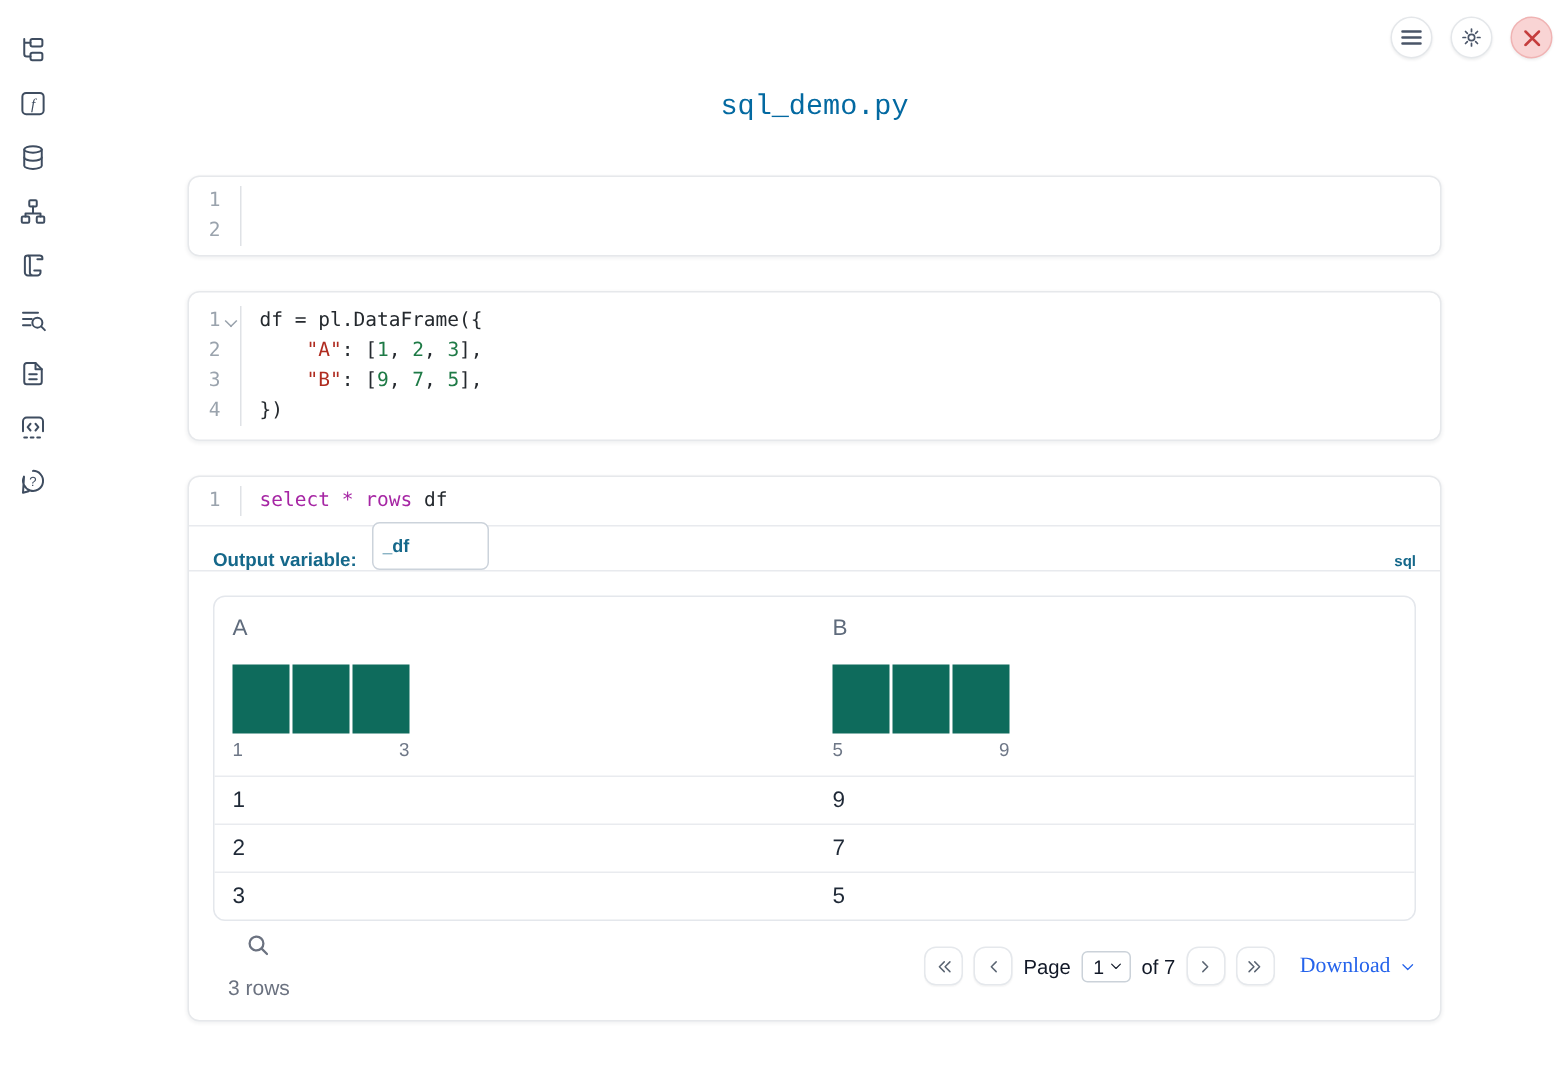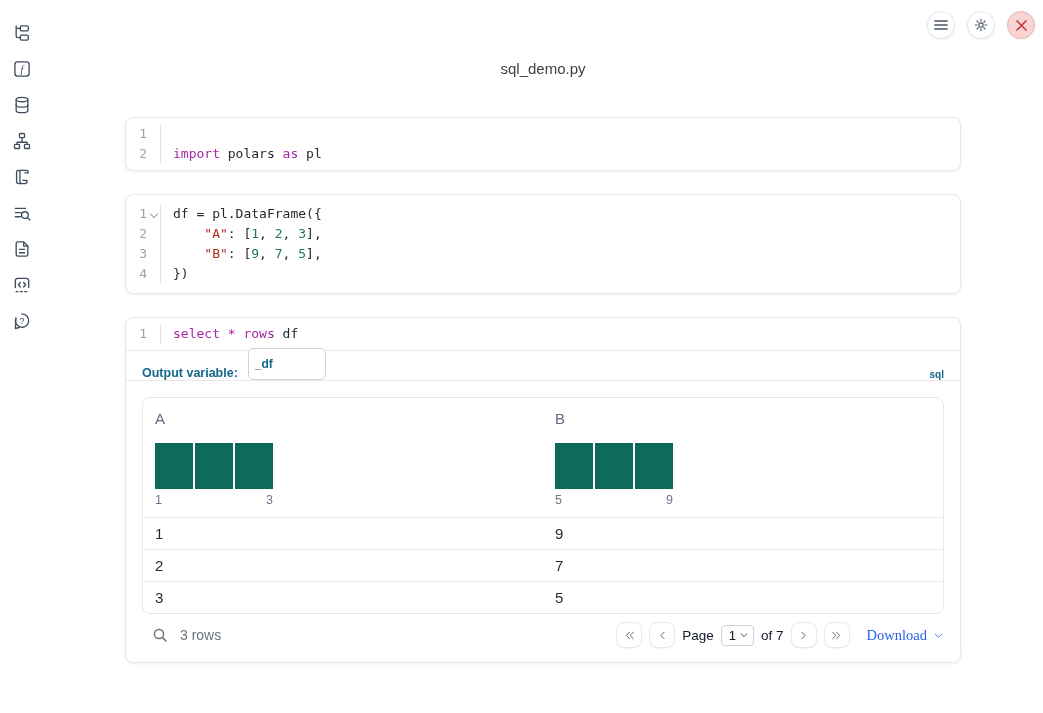"sql_demo.py" .filename { color: #404040 -> #0369a1; font-family: Liberation Sans, sans-serif -> Liberation Mono, monospace; font-size: 15px -> 19px }
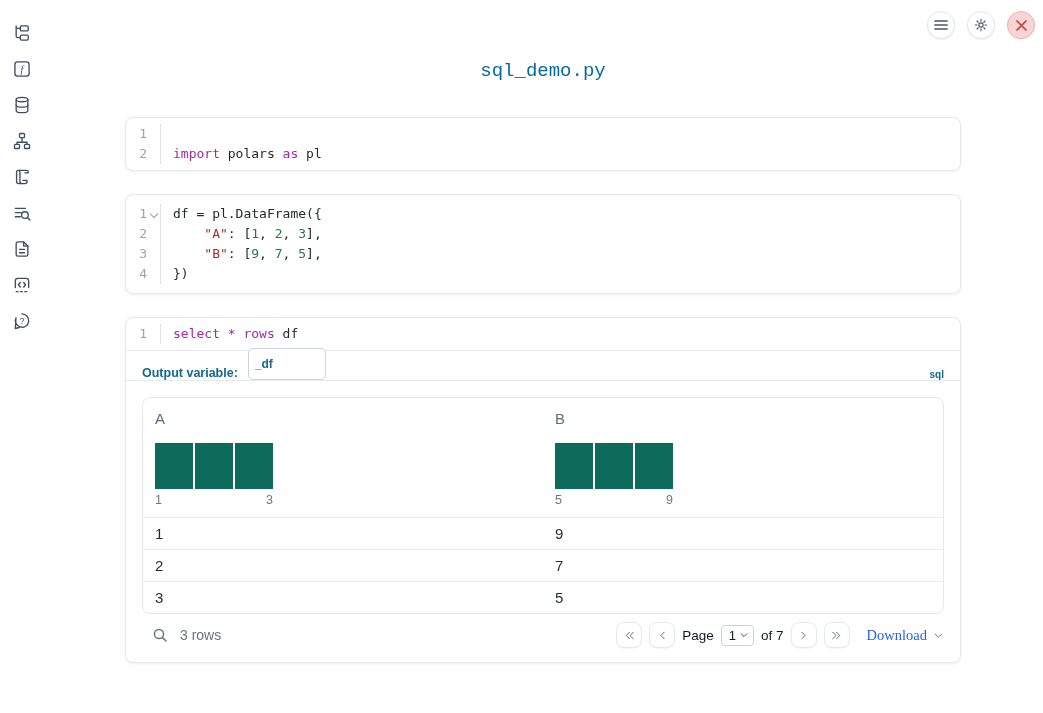"import polars as pl" span.code-text { html: <span><span>import</span><span> polars </span><span>as</span><span> pl</span></span> -> none }
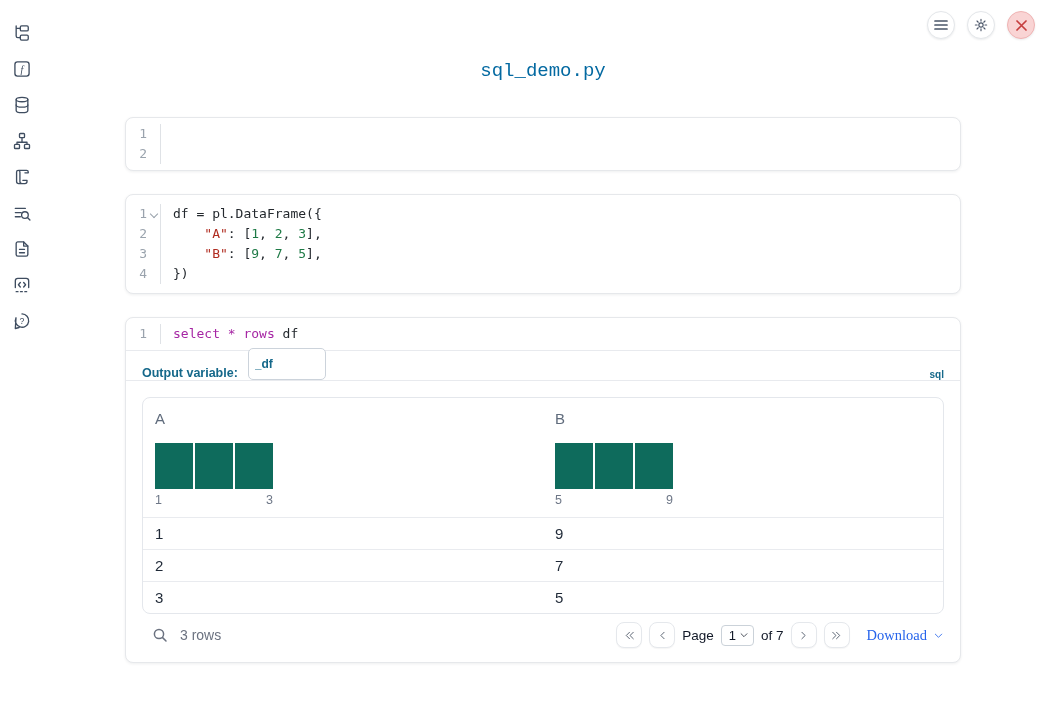"3 rows" .foot-left { flex-direction: none -> column }
